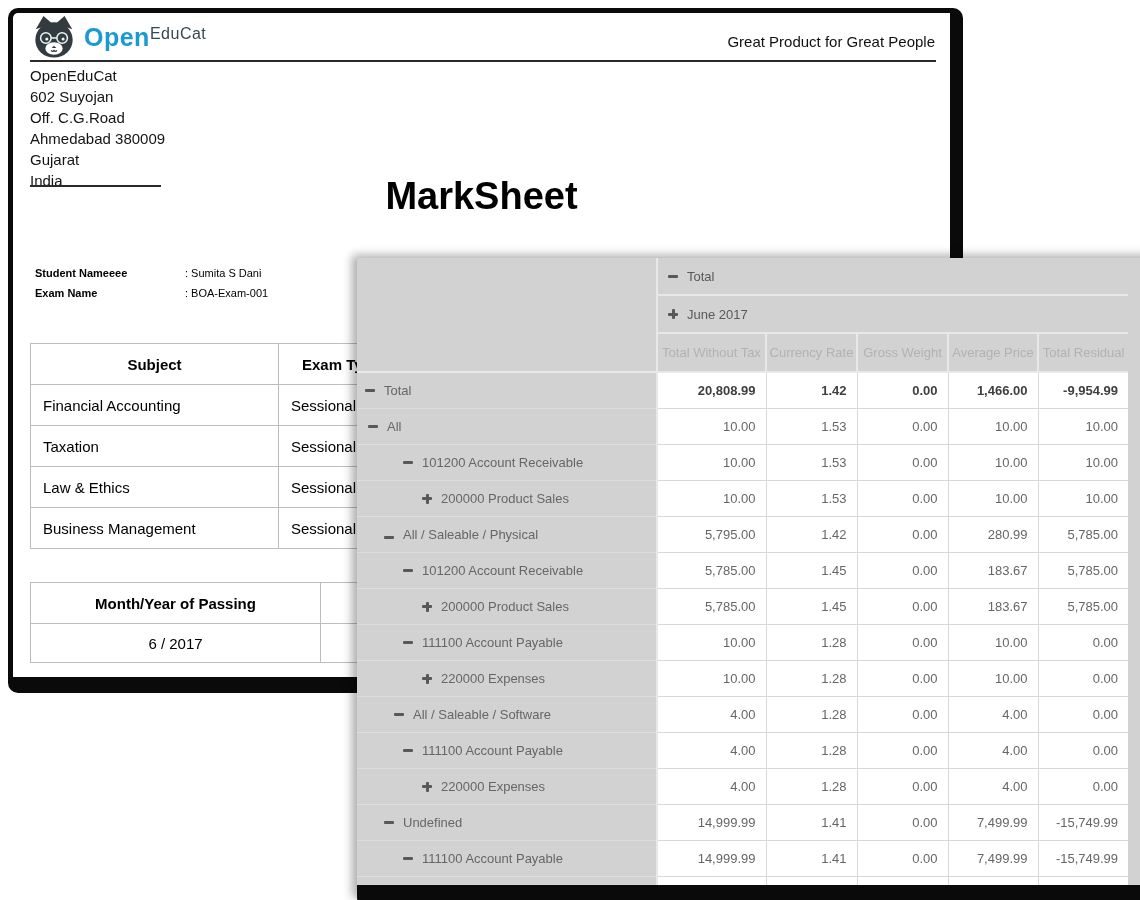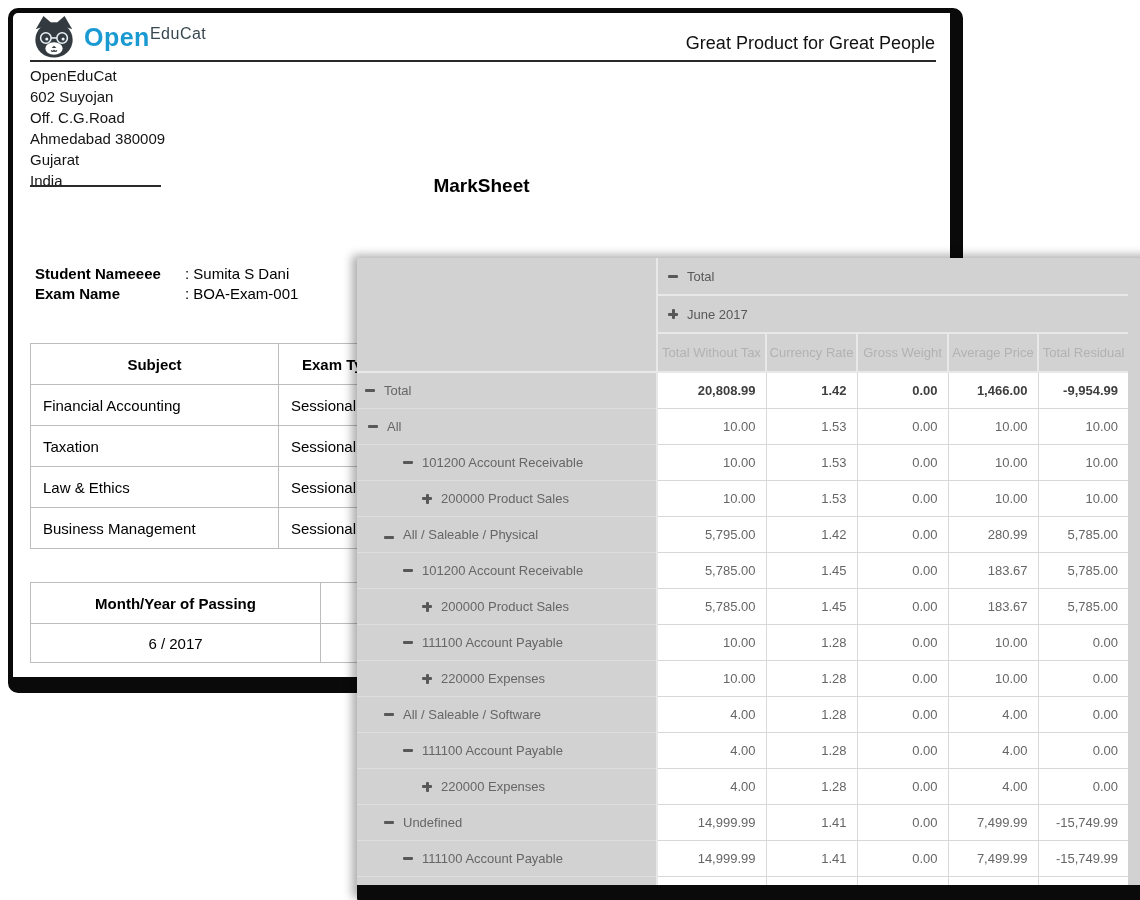"Great Product for Great People" .ms-tagline { font-size: 18px -> 15px }
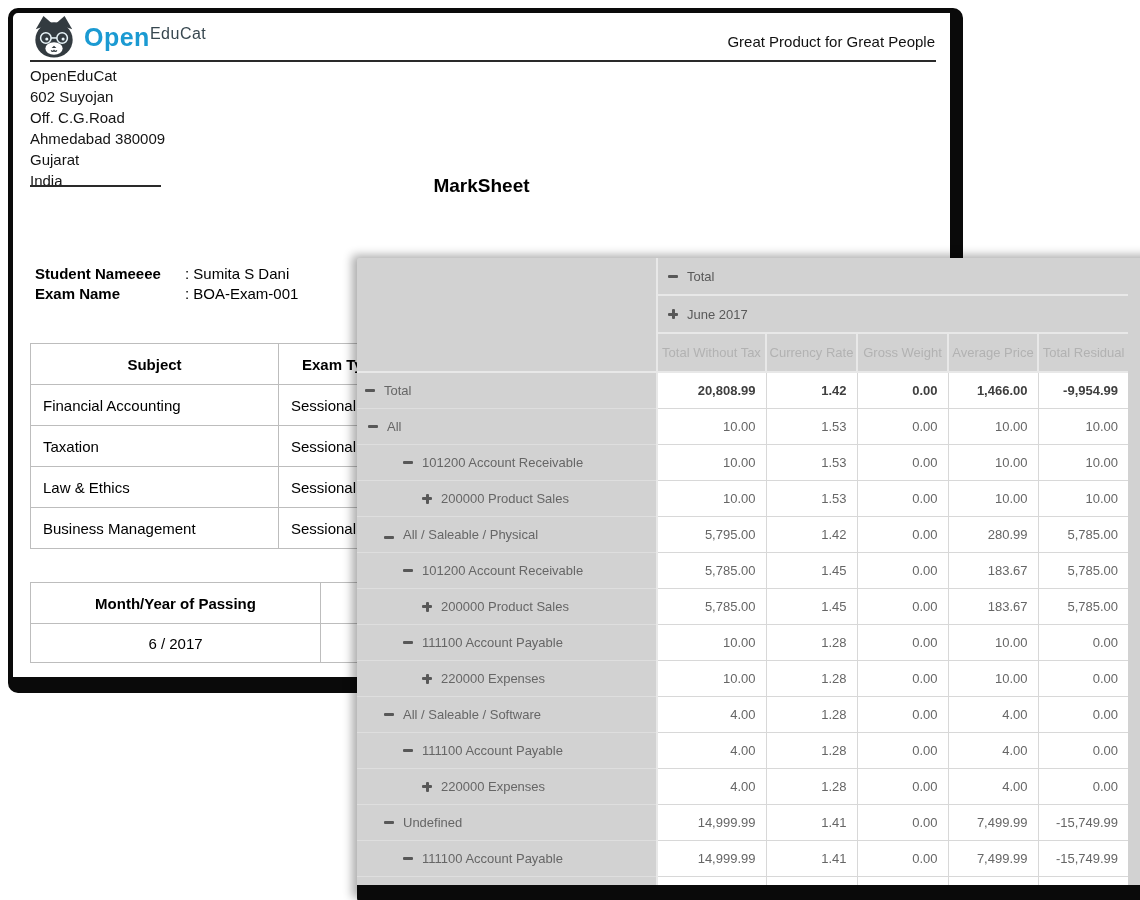"MarkSheet" .ms-title { font-size: 19px -> 38px }
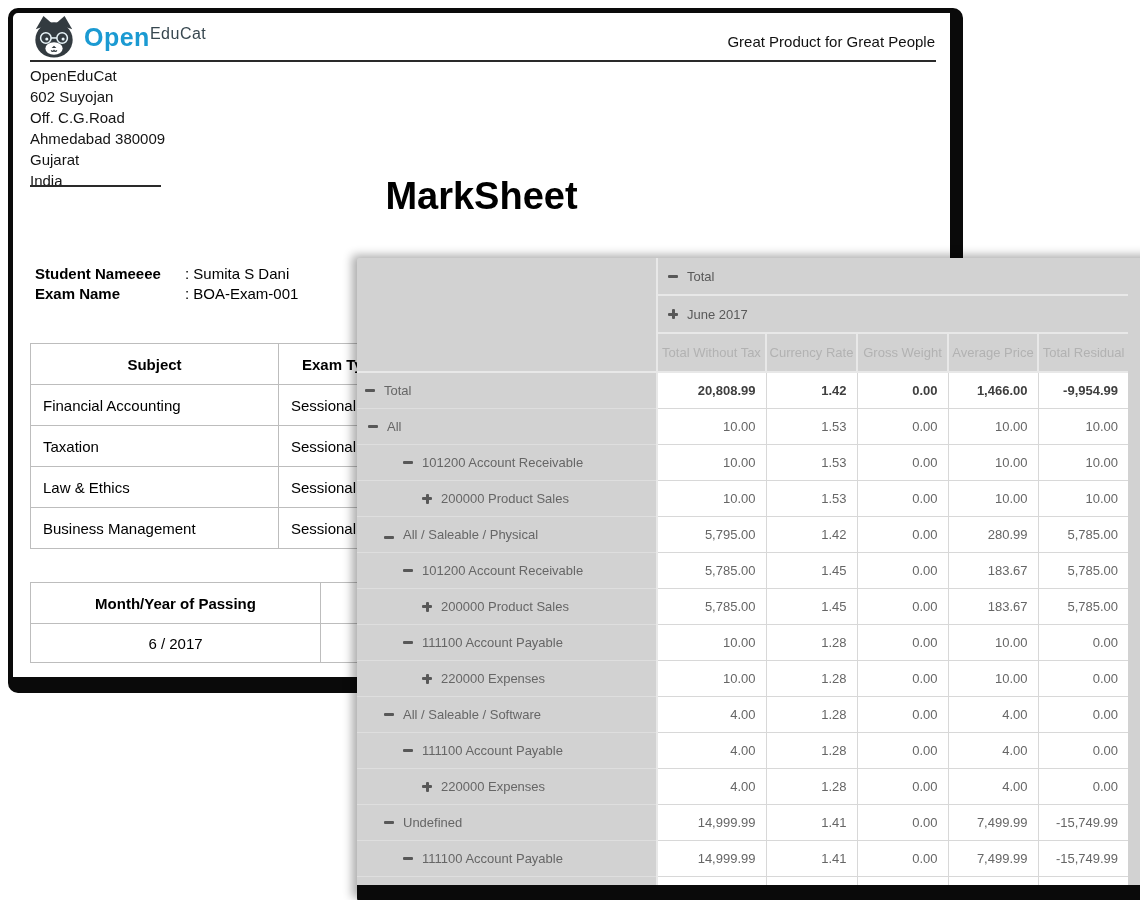"Student Nameeee" .ms-student { font-size: 15px -> 11px }
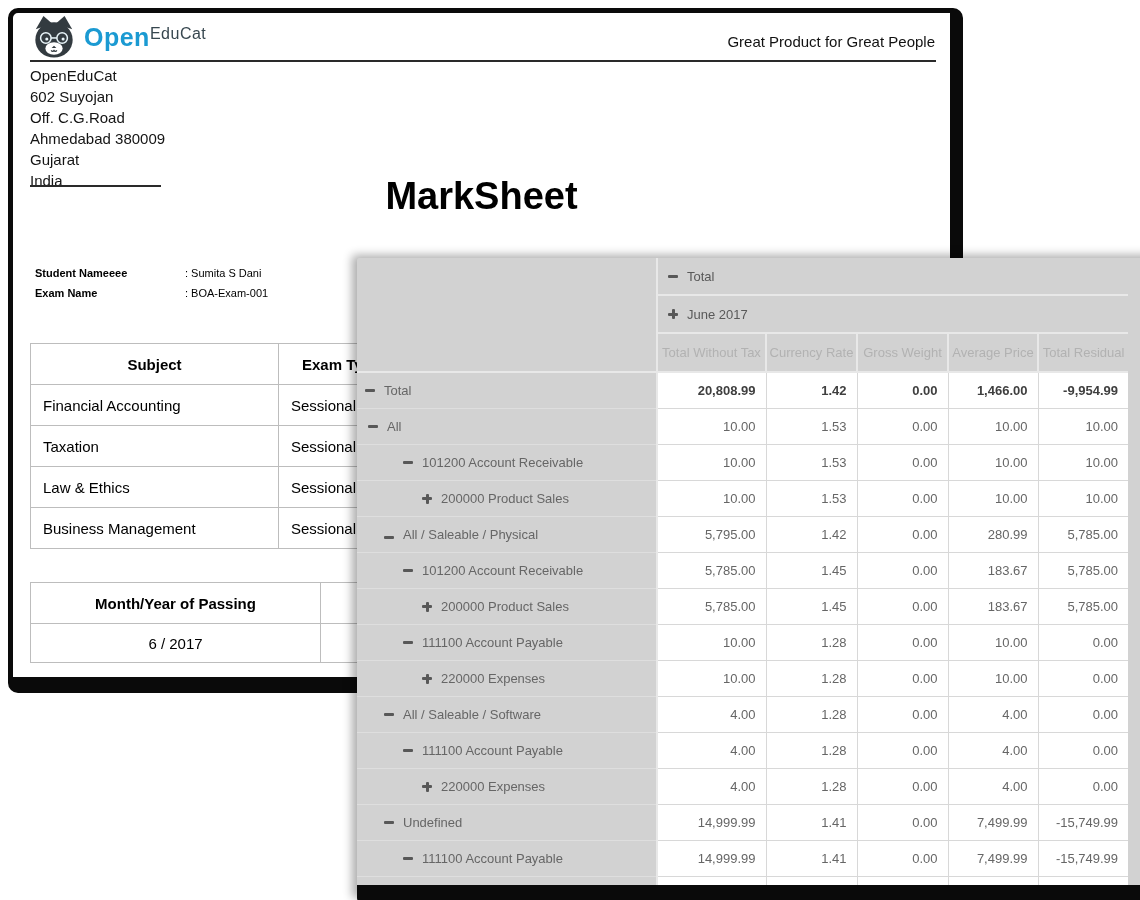"All / Saleable / Software" div.label-inner { padding-left: 27px -> 37px }
